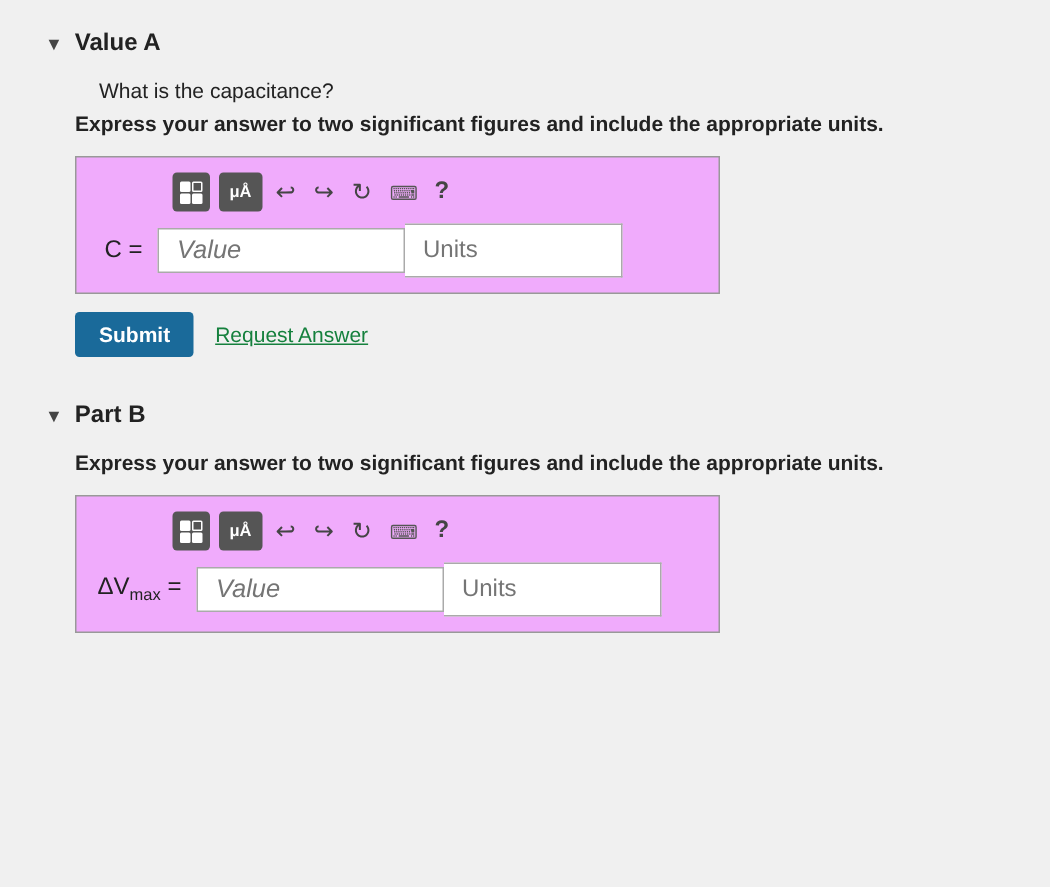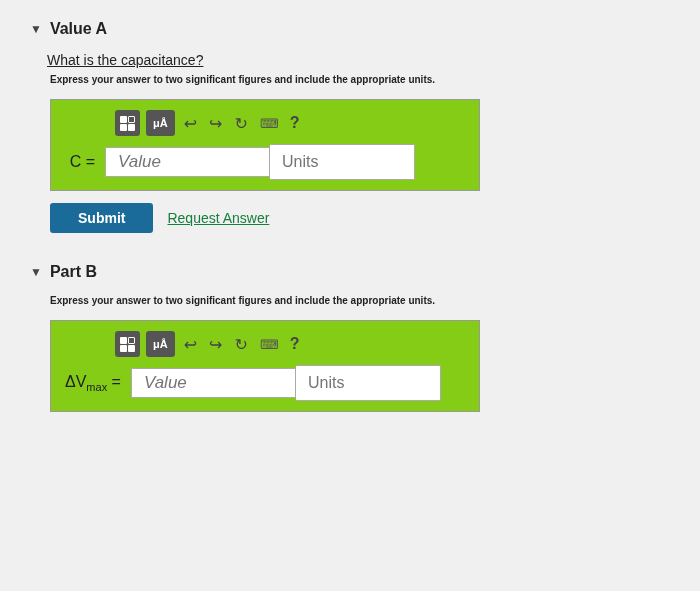"What is the capacitance?" .question-text { margin-left: 17px -> 36px; text-decoration: underline -> none }
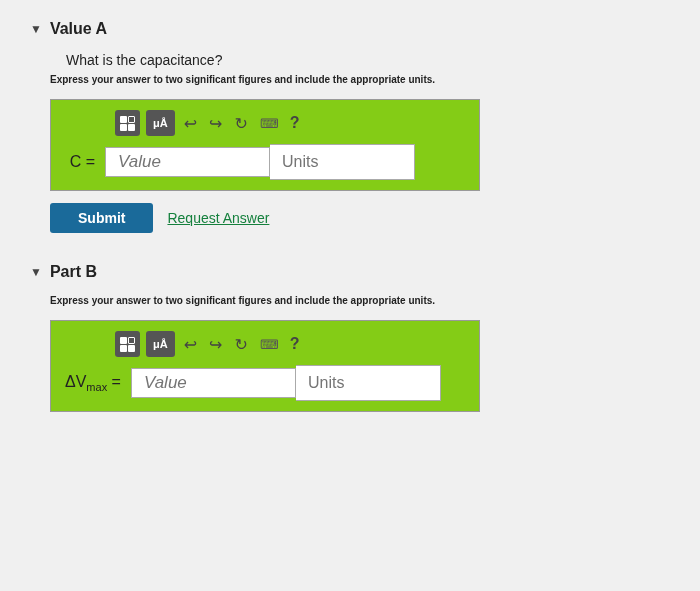"Express your answer to two" .instruction-text { font-size: 10px -> 14px }
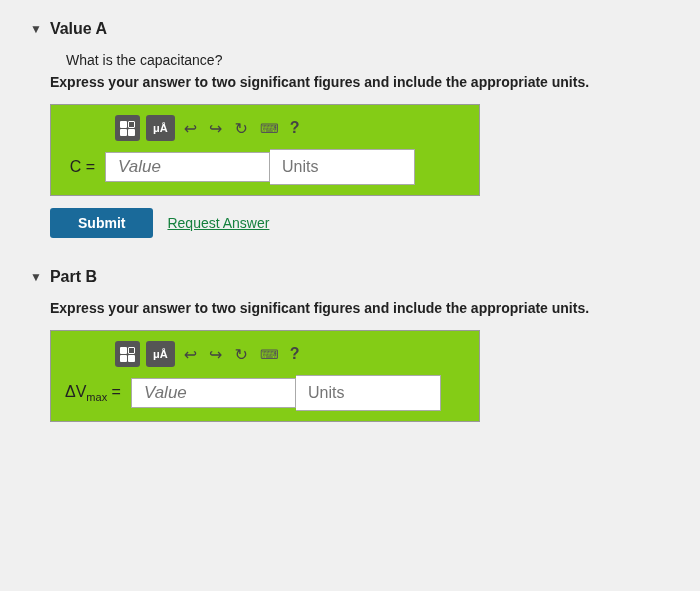"μÅ" .answer-box { background: #84cc16 -> #f0abfc }
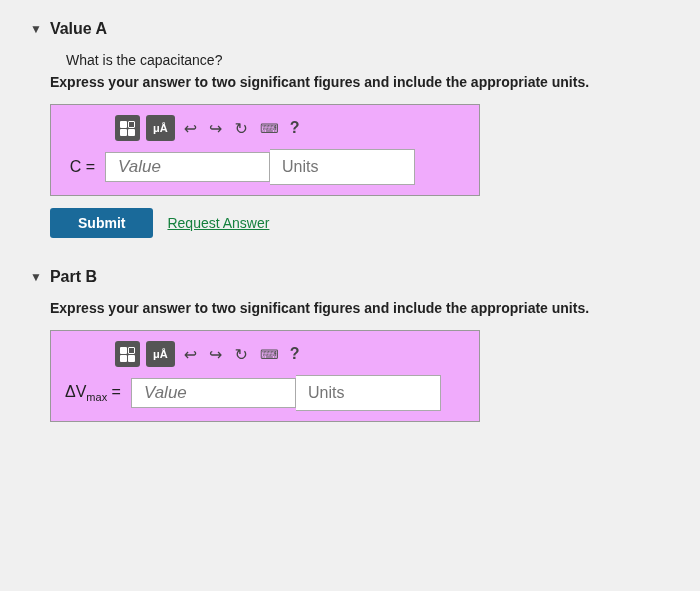"Submit" .submit-btn { padding: 7px 28px -> 7px 16px }
